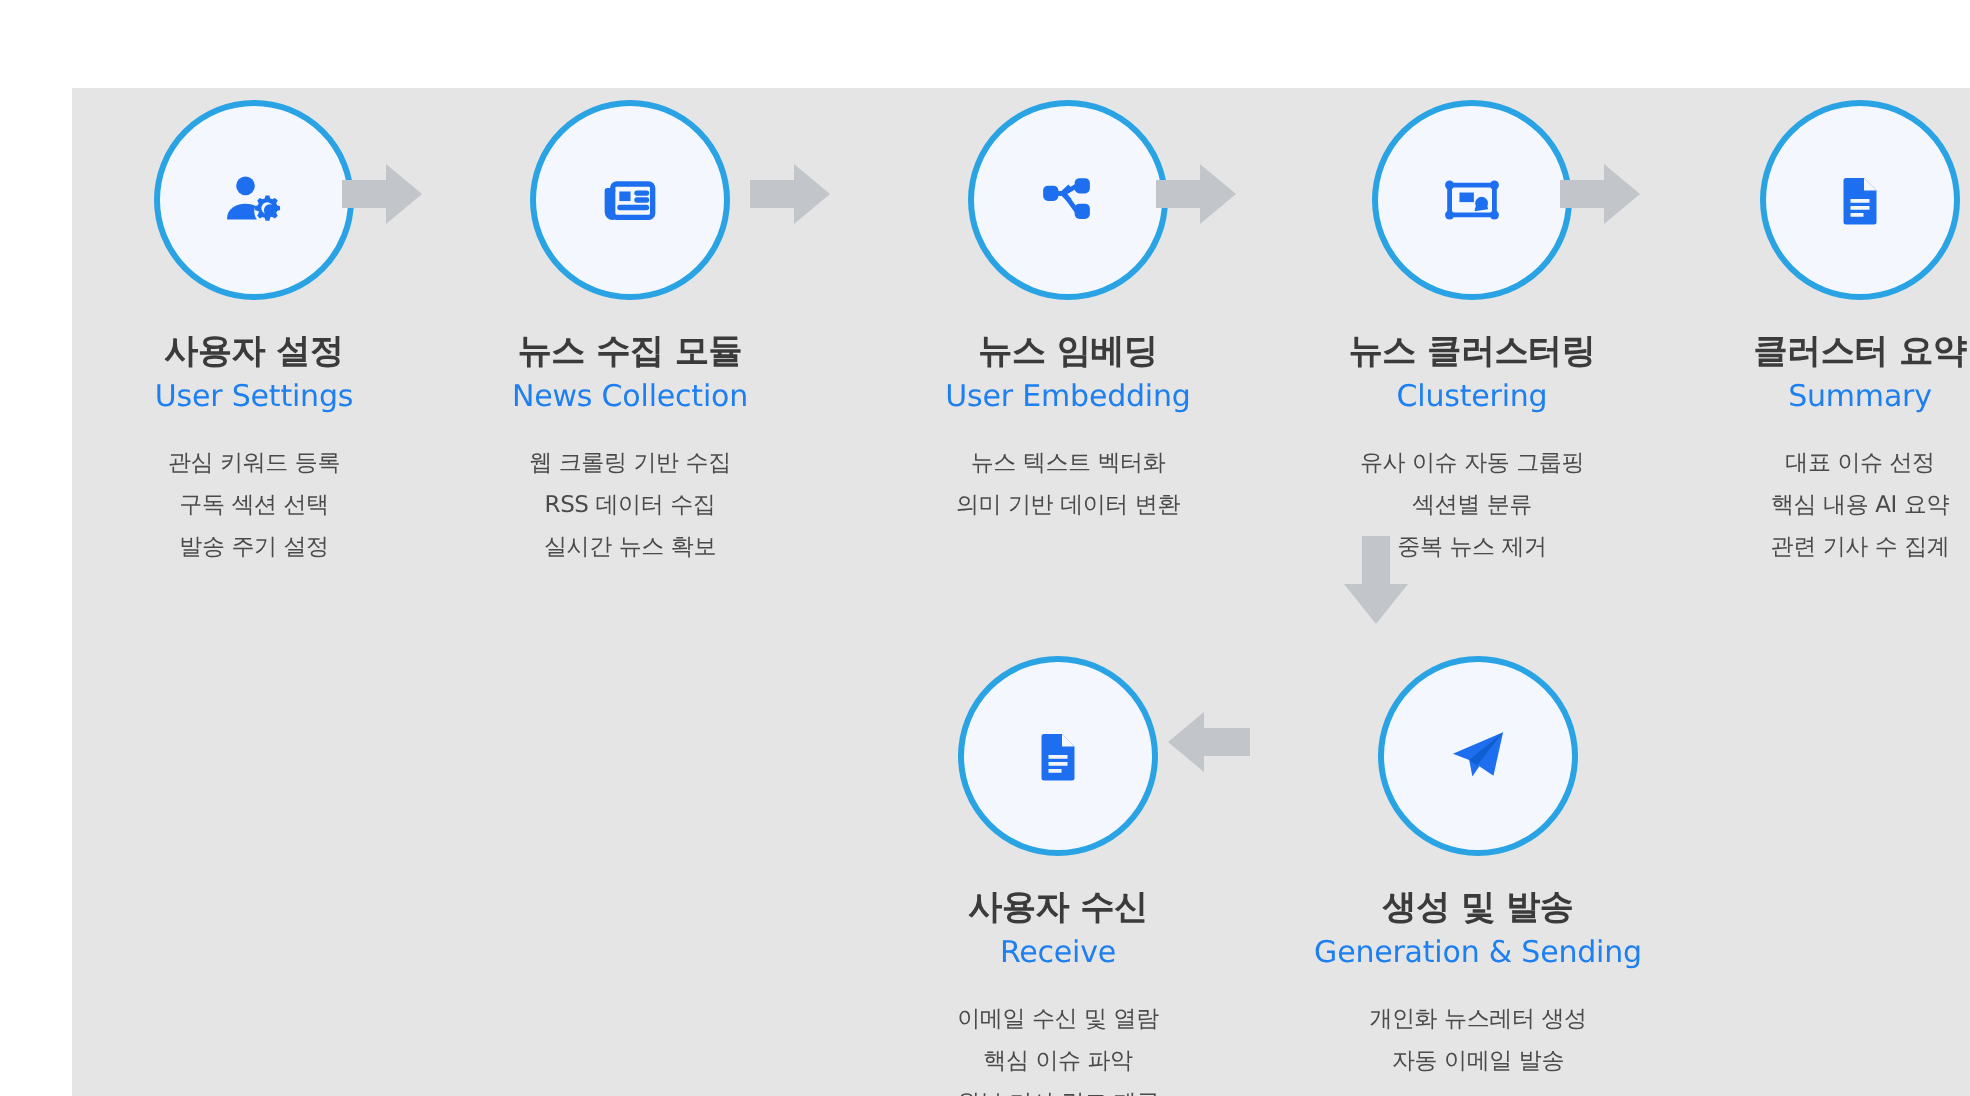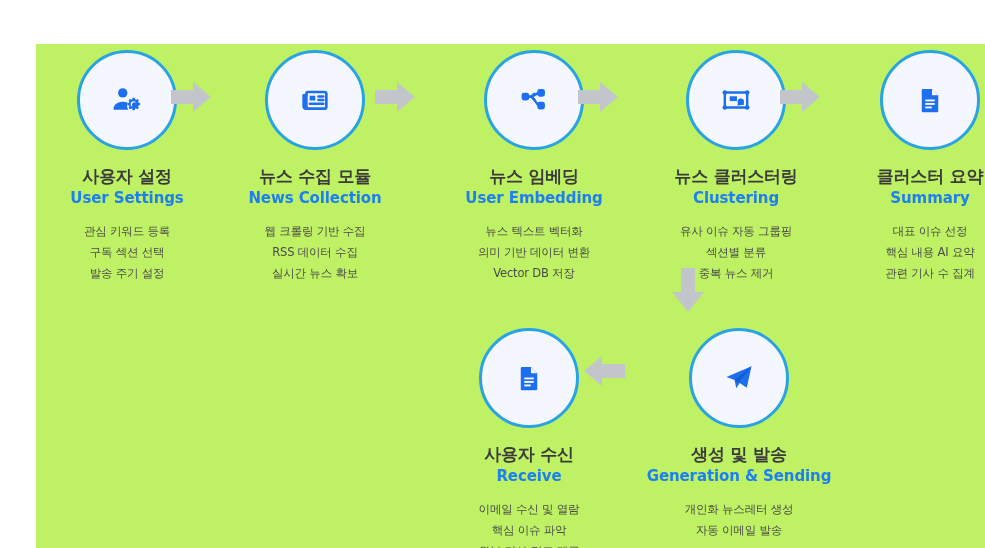"사용자 설정" #panel { background: #bef264 -> #e5e5e5 }
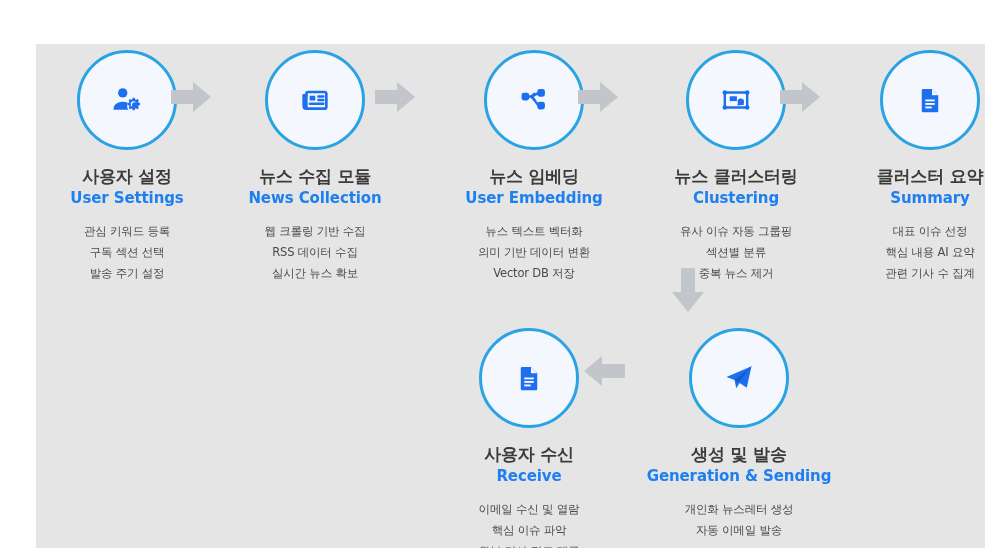"User Settings" .label-en { font-weight: 700 -> 400 }
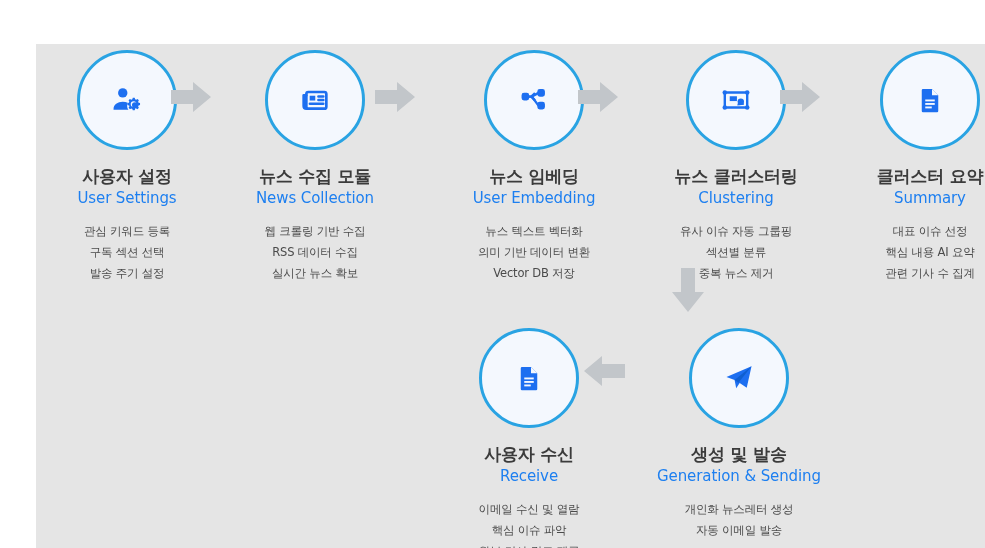"Vector DB 저장" div { html: <div>Vector DB 저장</div> -> none }
